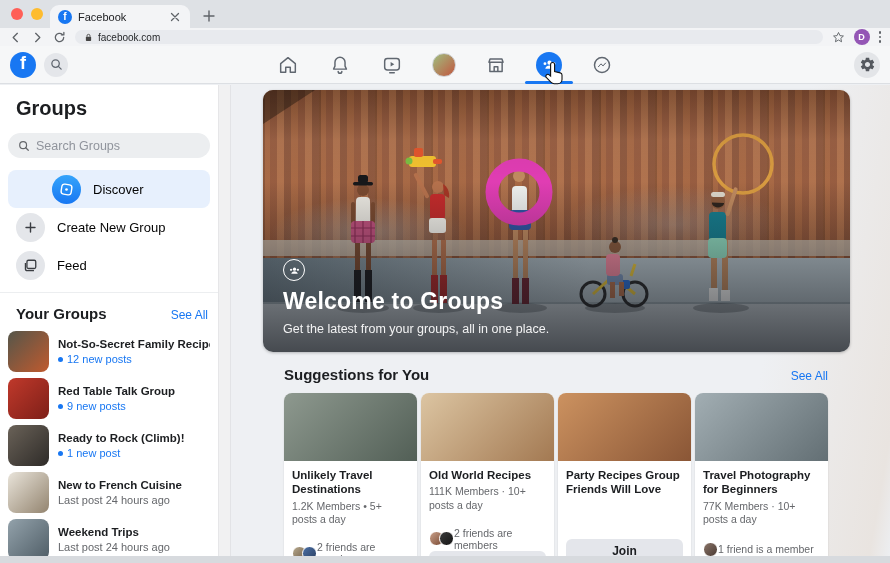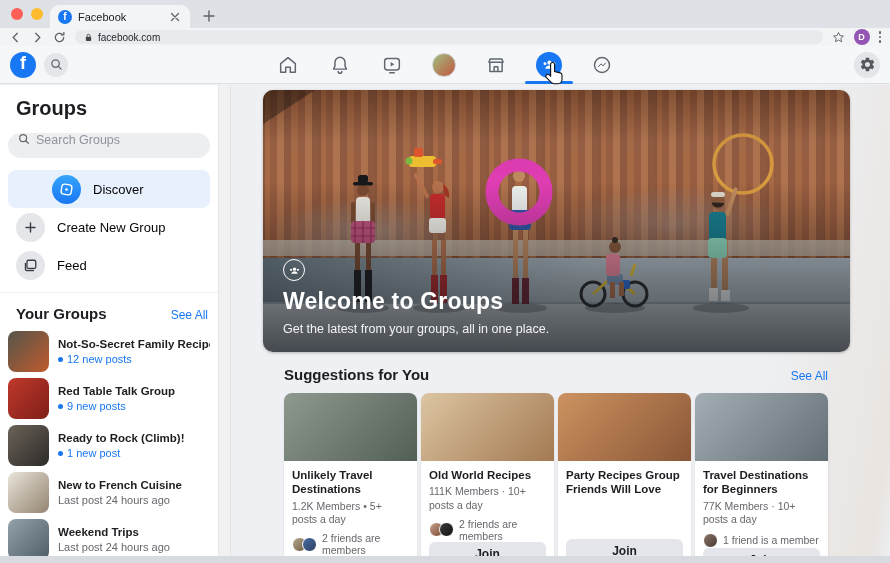"Search Groups" .sb-search { align-items: flex-start -> center }
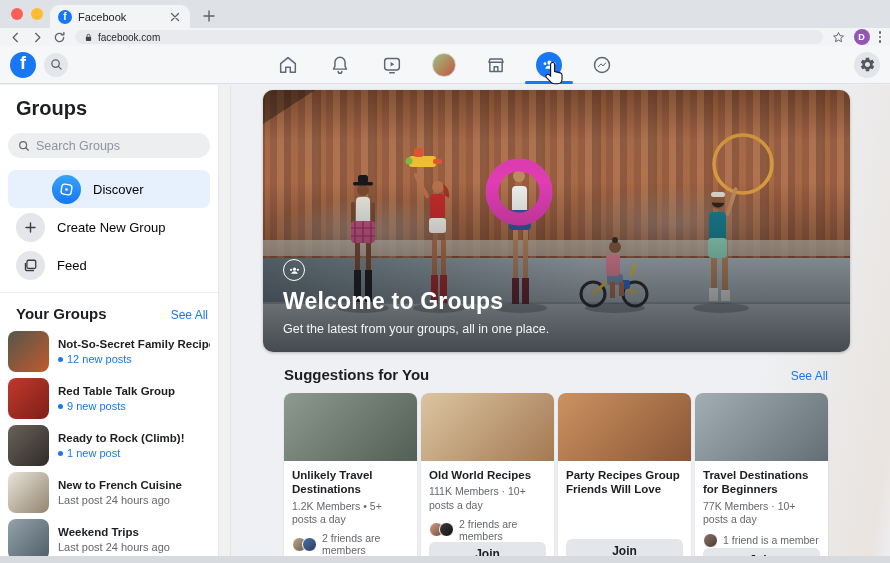"Travel Destinations for Beginners" div.card-title { text: Destinations -> Photography }
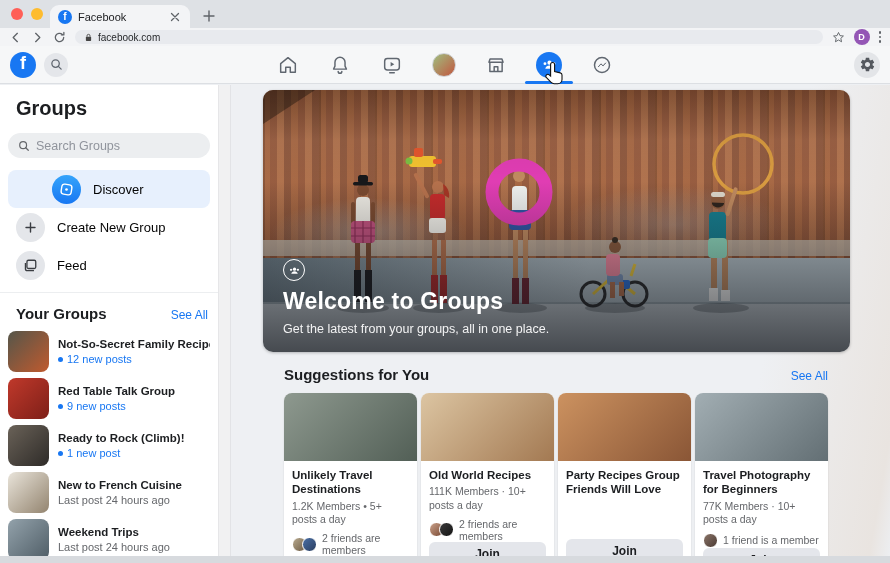"2 friends are members" .card-members { gap: 5px -> none; margin-top: 5px -> 14px }
